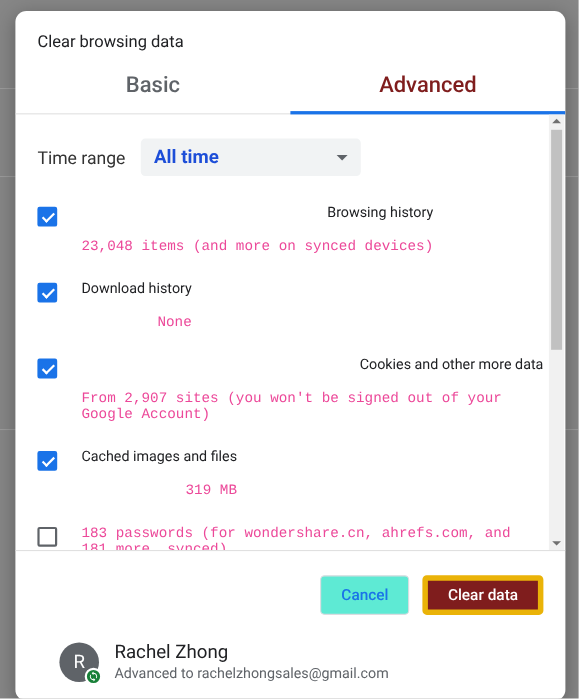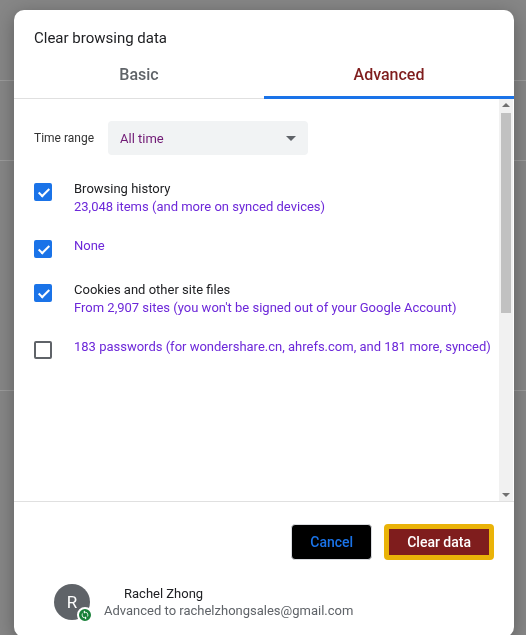"Basic" .tab { font-size: 16px -> 20px }
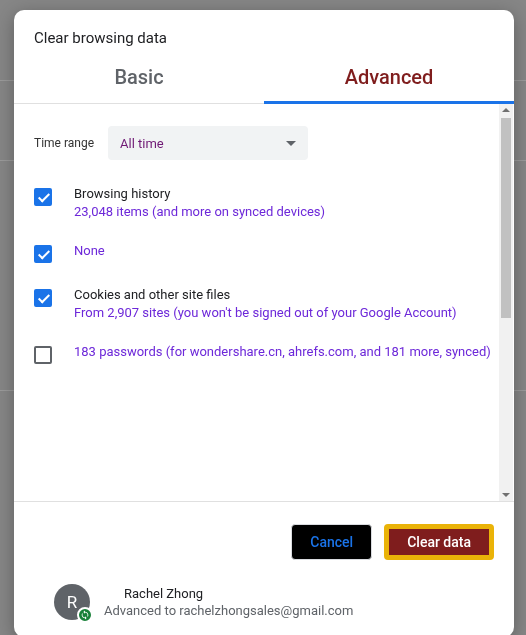"Time range" .tr-label { font-size: 12px -> 16px }
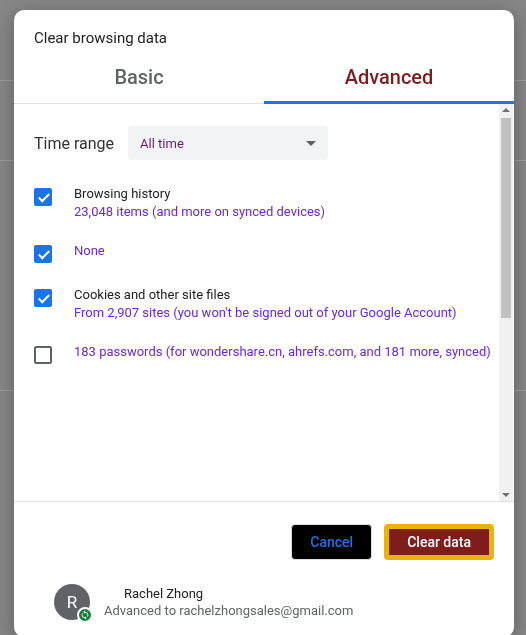"All time" .select { color: #701a75 -> #1d4ed8; font-size: 13px -> 17px; font-weight: none -> bold }
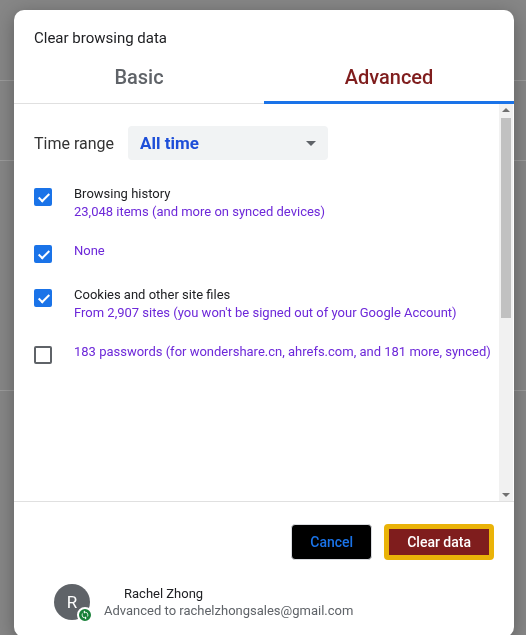"Browsing history" .item-text { align-items: none -> flex-end; gap: 3px -> 15px }
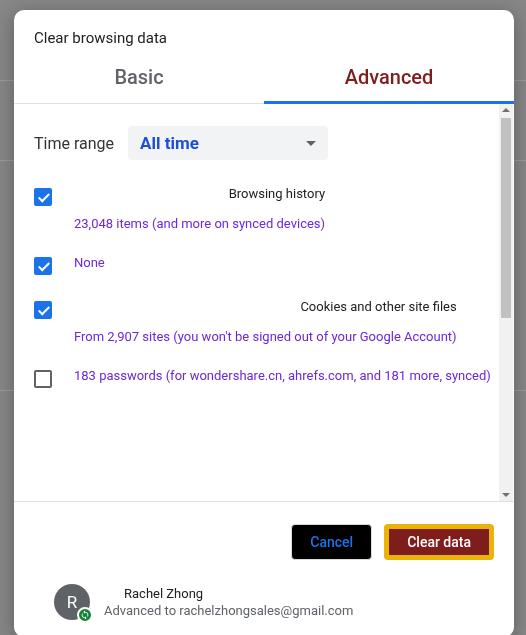"23,048 items (and more on" .item-sub { color: #6d28d9 -> #ec4899; font-family: none -> Liberation Mono, monospace }
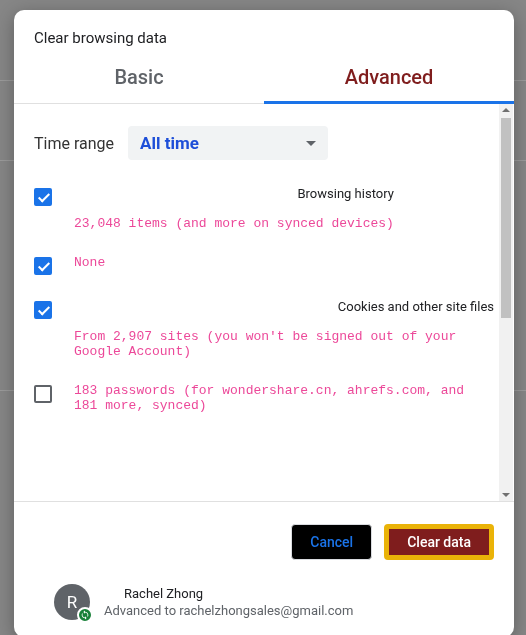"Download history" span.item-title { html: none -> <span>Download history</span> }
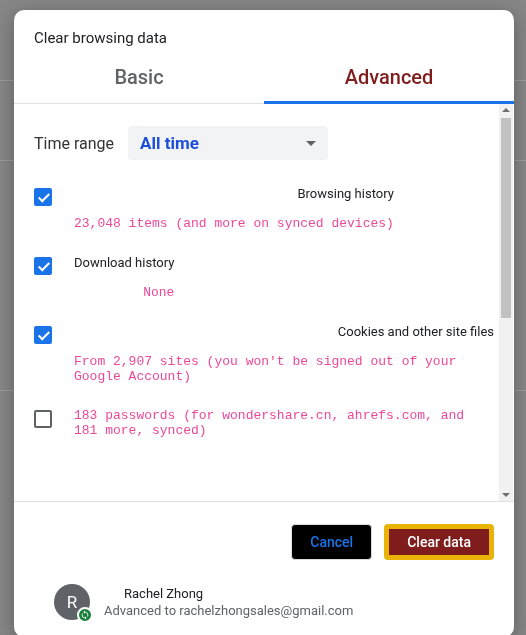"Cookies and other site files" span.item-title { text: site files -> more data }
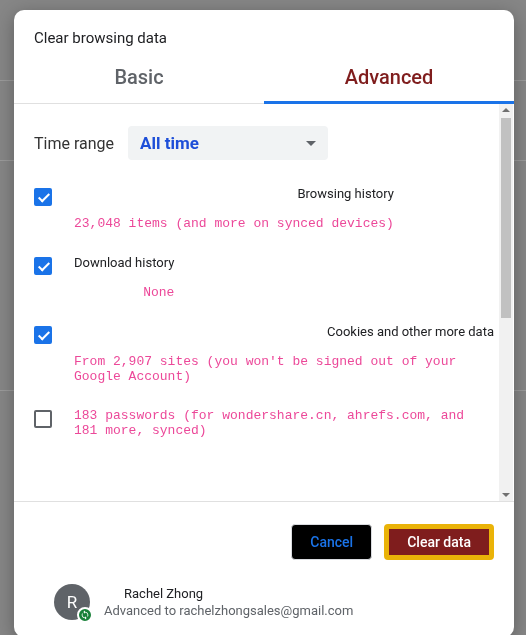"Cached images and files" div.item { html: none -> <div> <div></div> <div> <span>Cached images and files</span> <span>319 MB</span> </div> </div> }
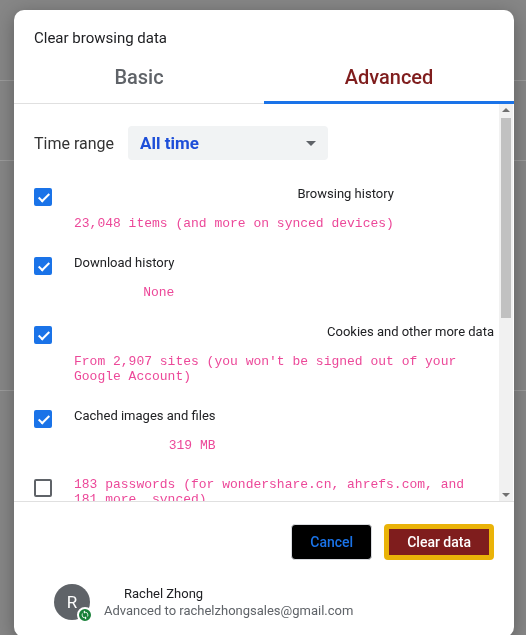"Cancel" .btn-secondary { background: #000000 -> #5eead4 }
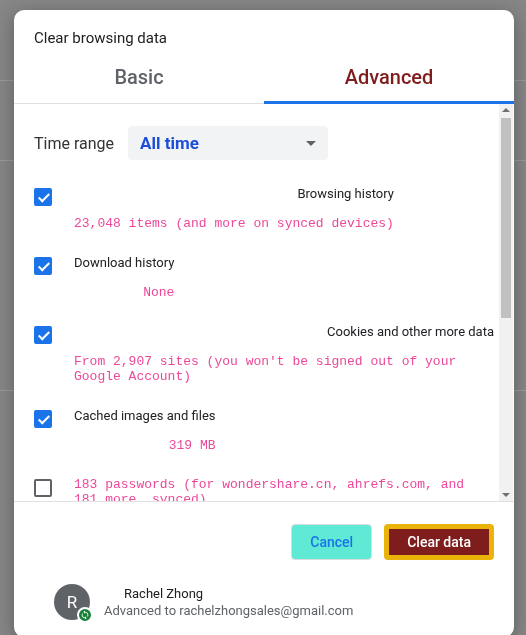"Rachel Zhong" .acct-name { font-size: 13px -> 17px; margin-left: 20px -> none }
